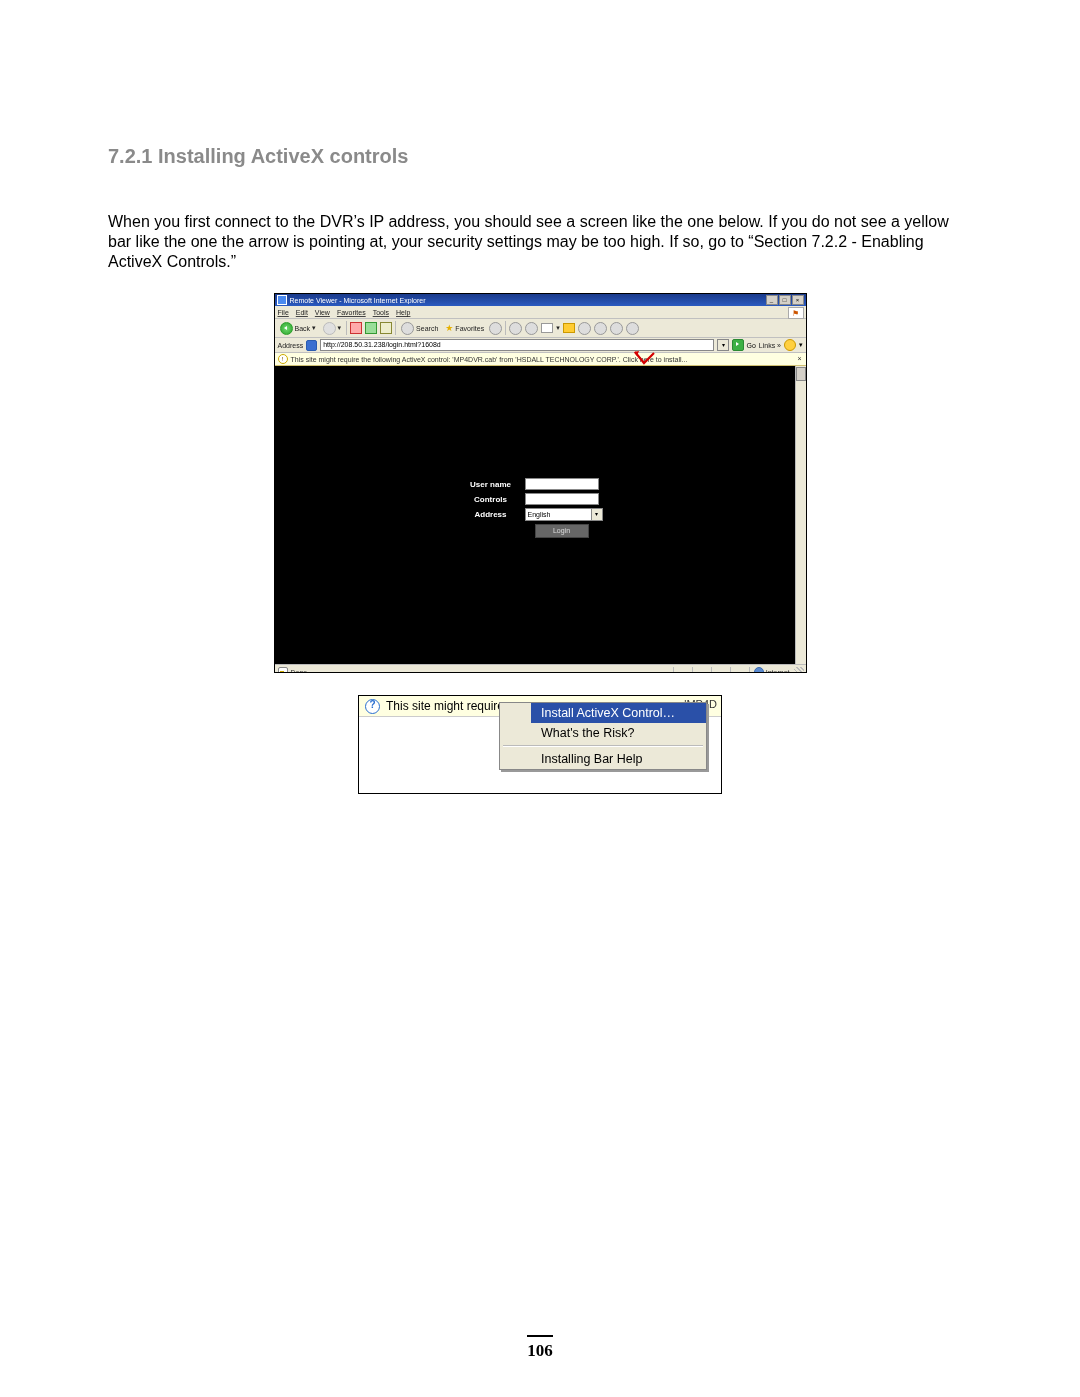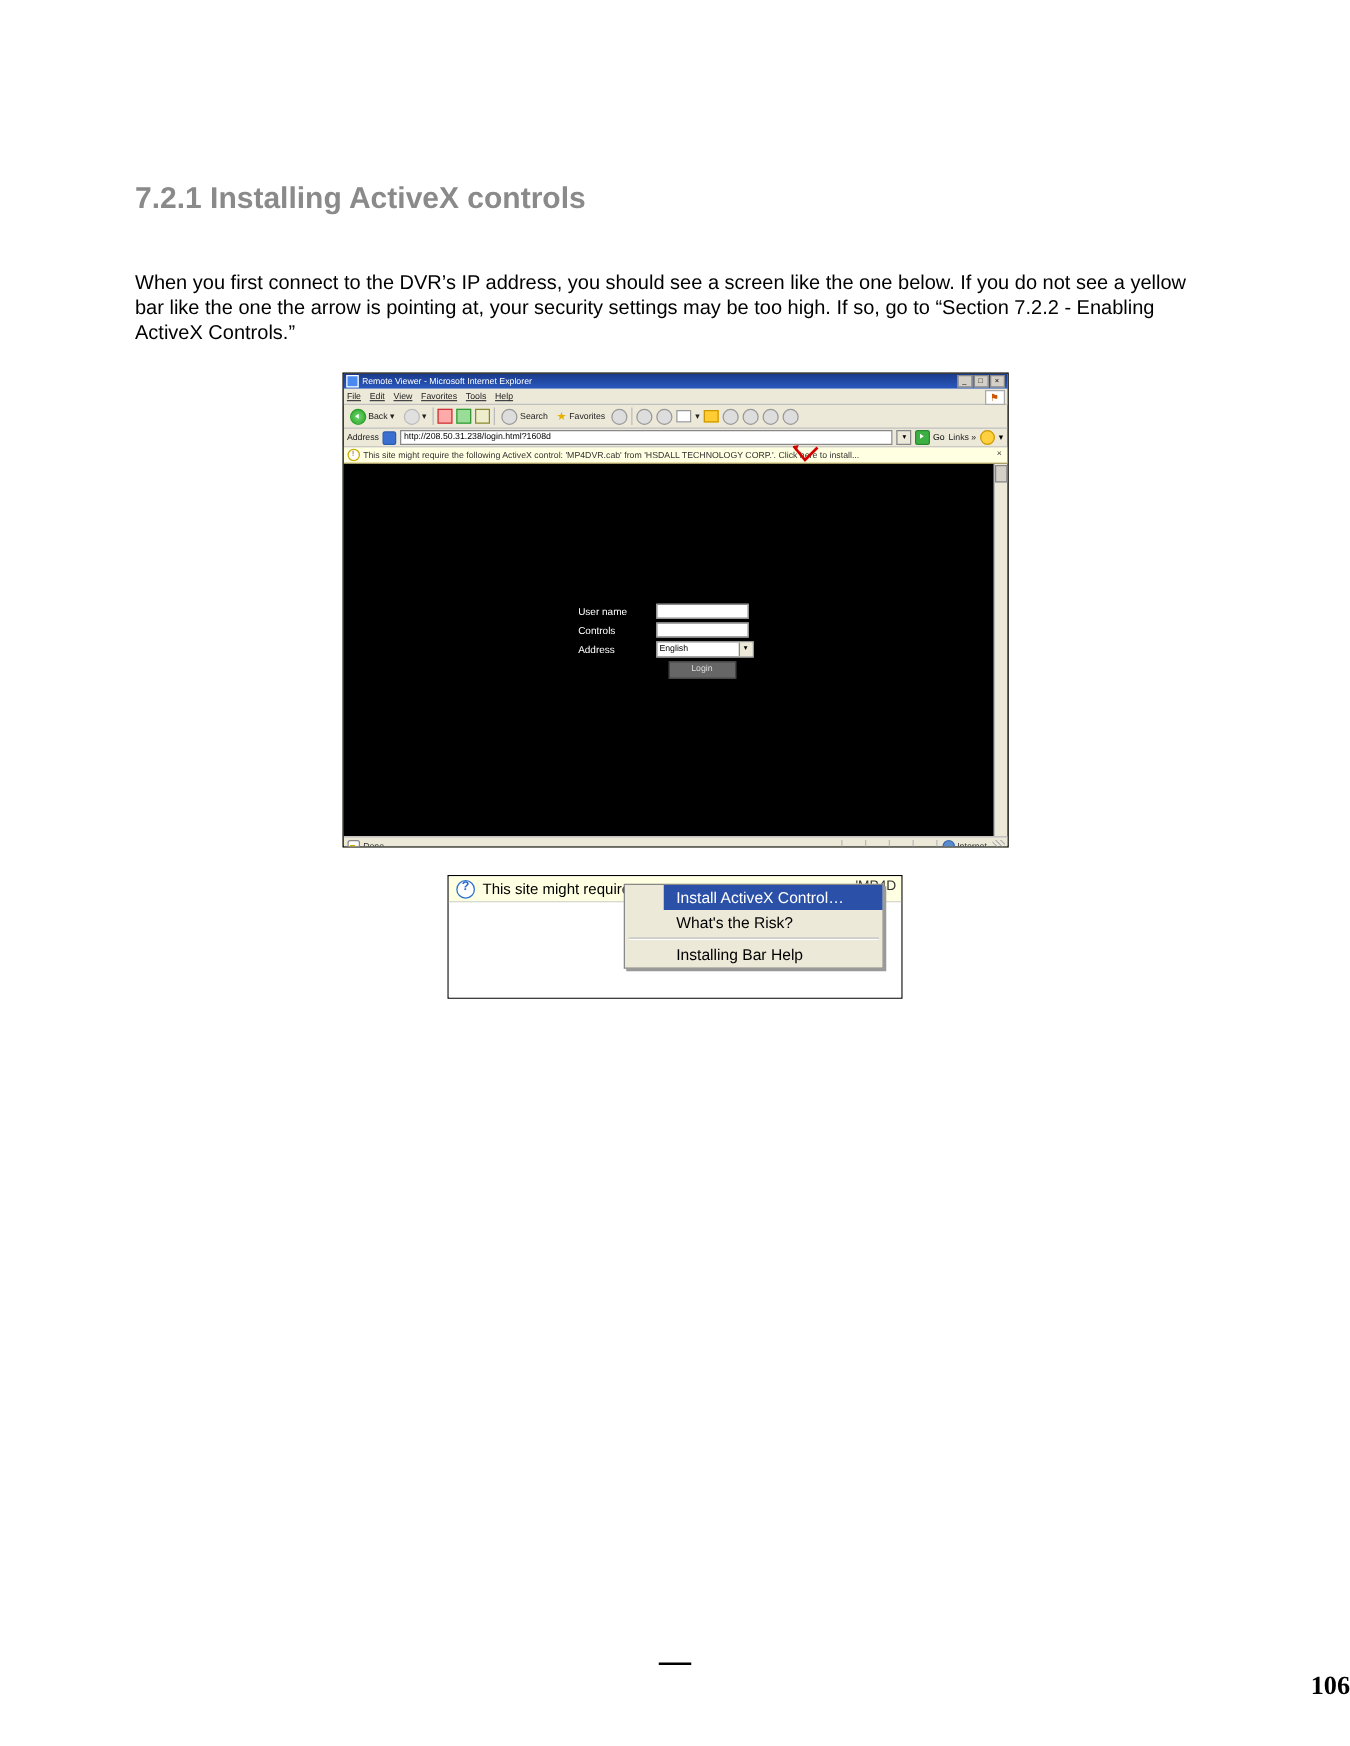"7.2.1 Installing ActiveX controls" .h2 { font-size: 24px -> 20px }
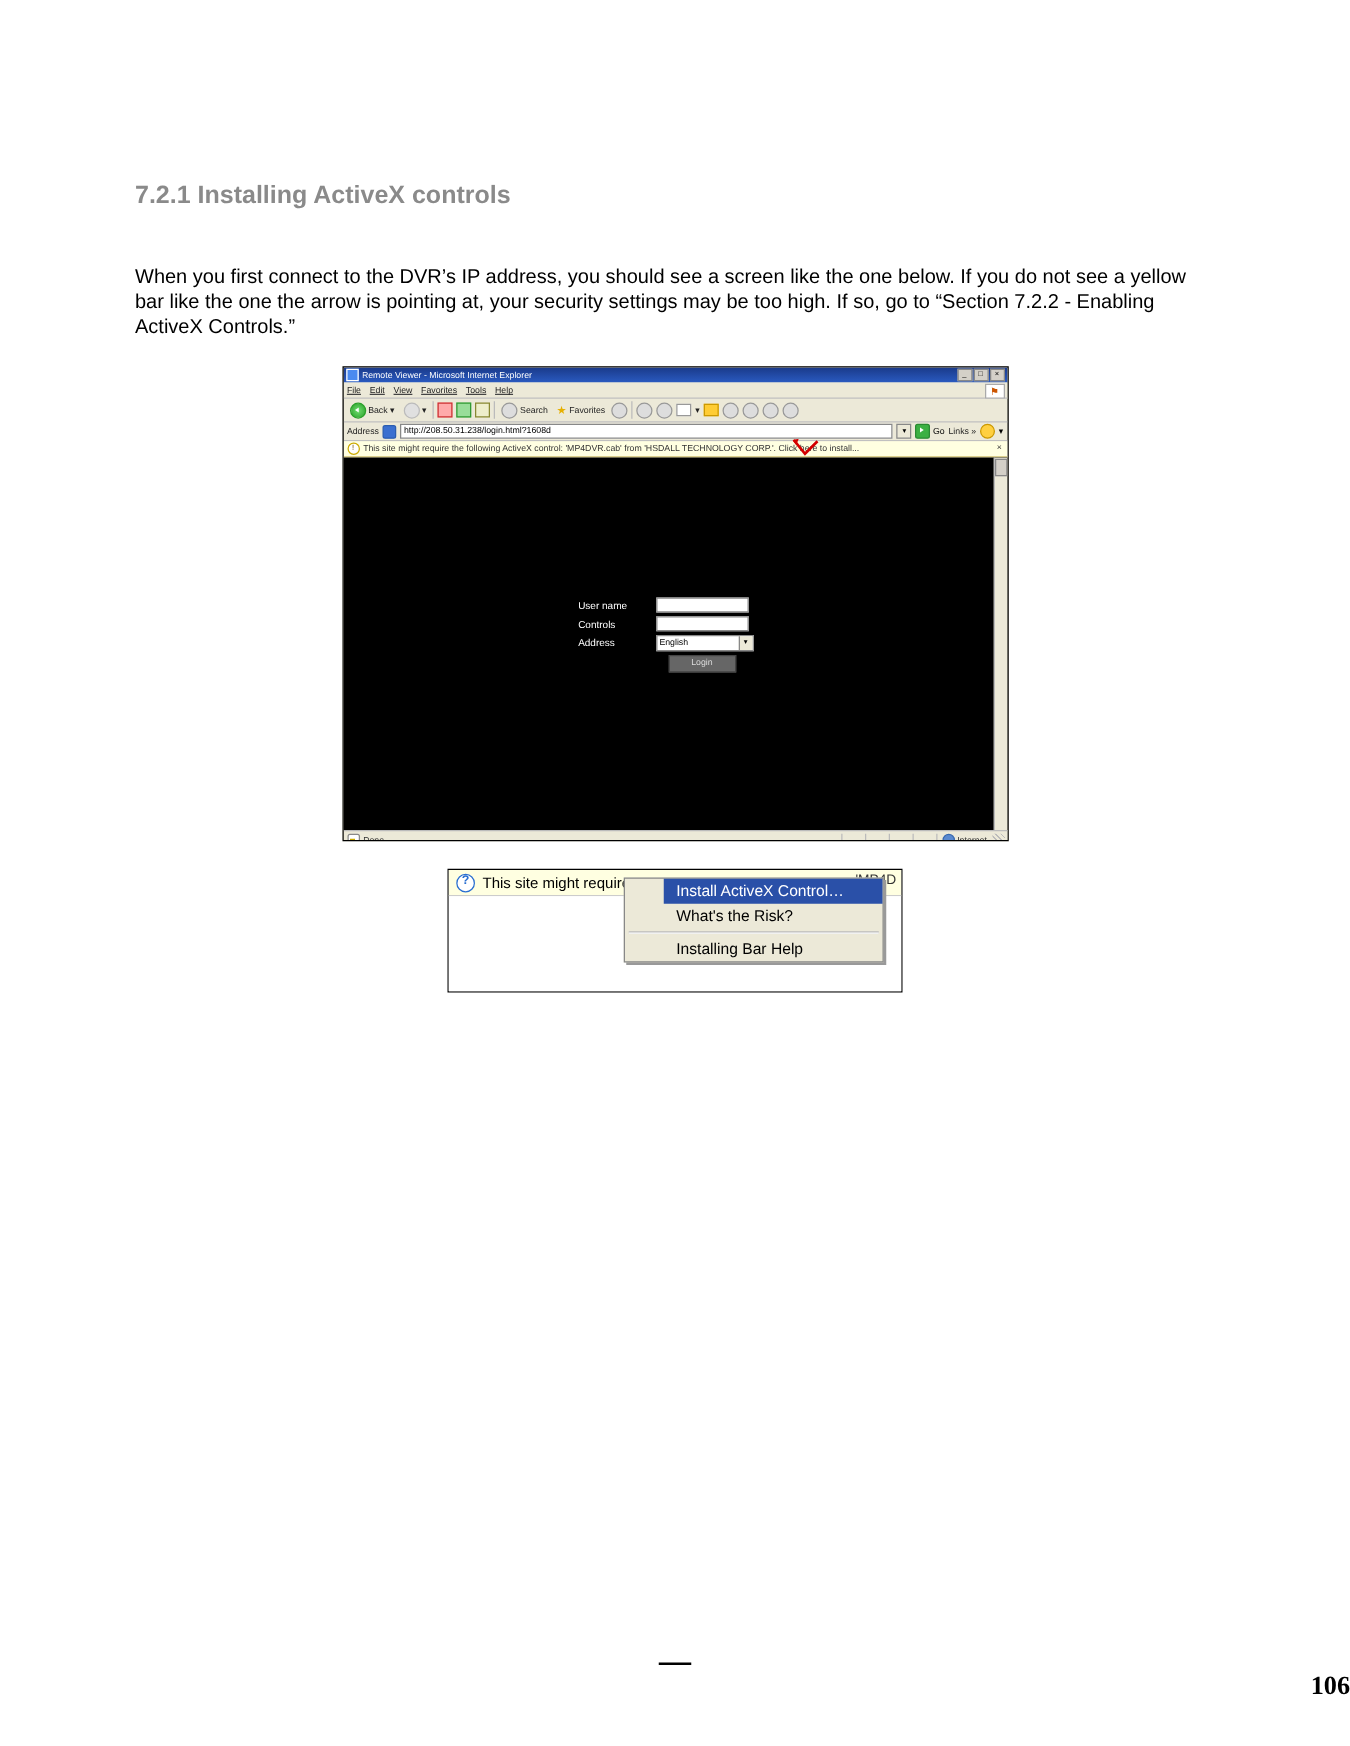"User name" .ie-login .lbl { font-weight: none -> bold; text-align: left -> center }
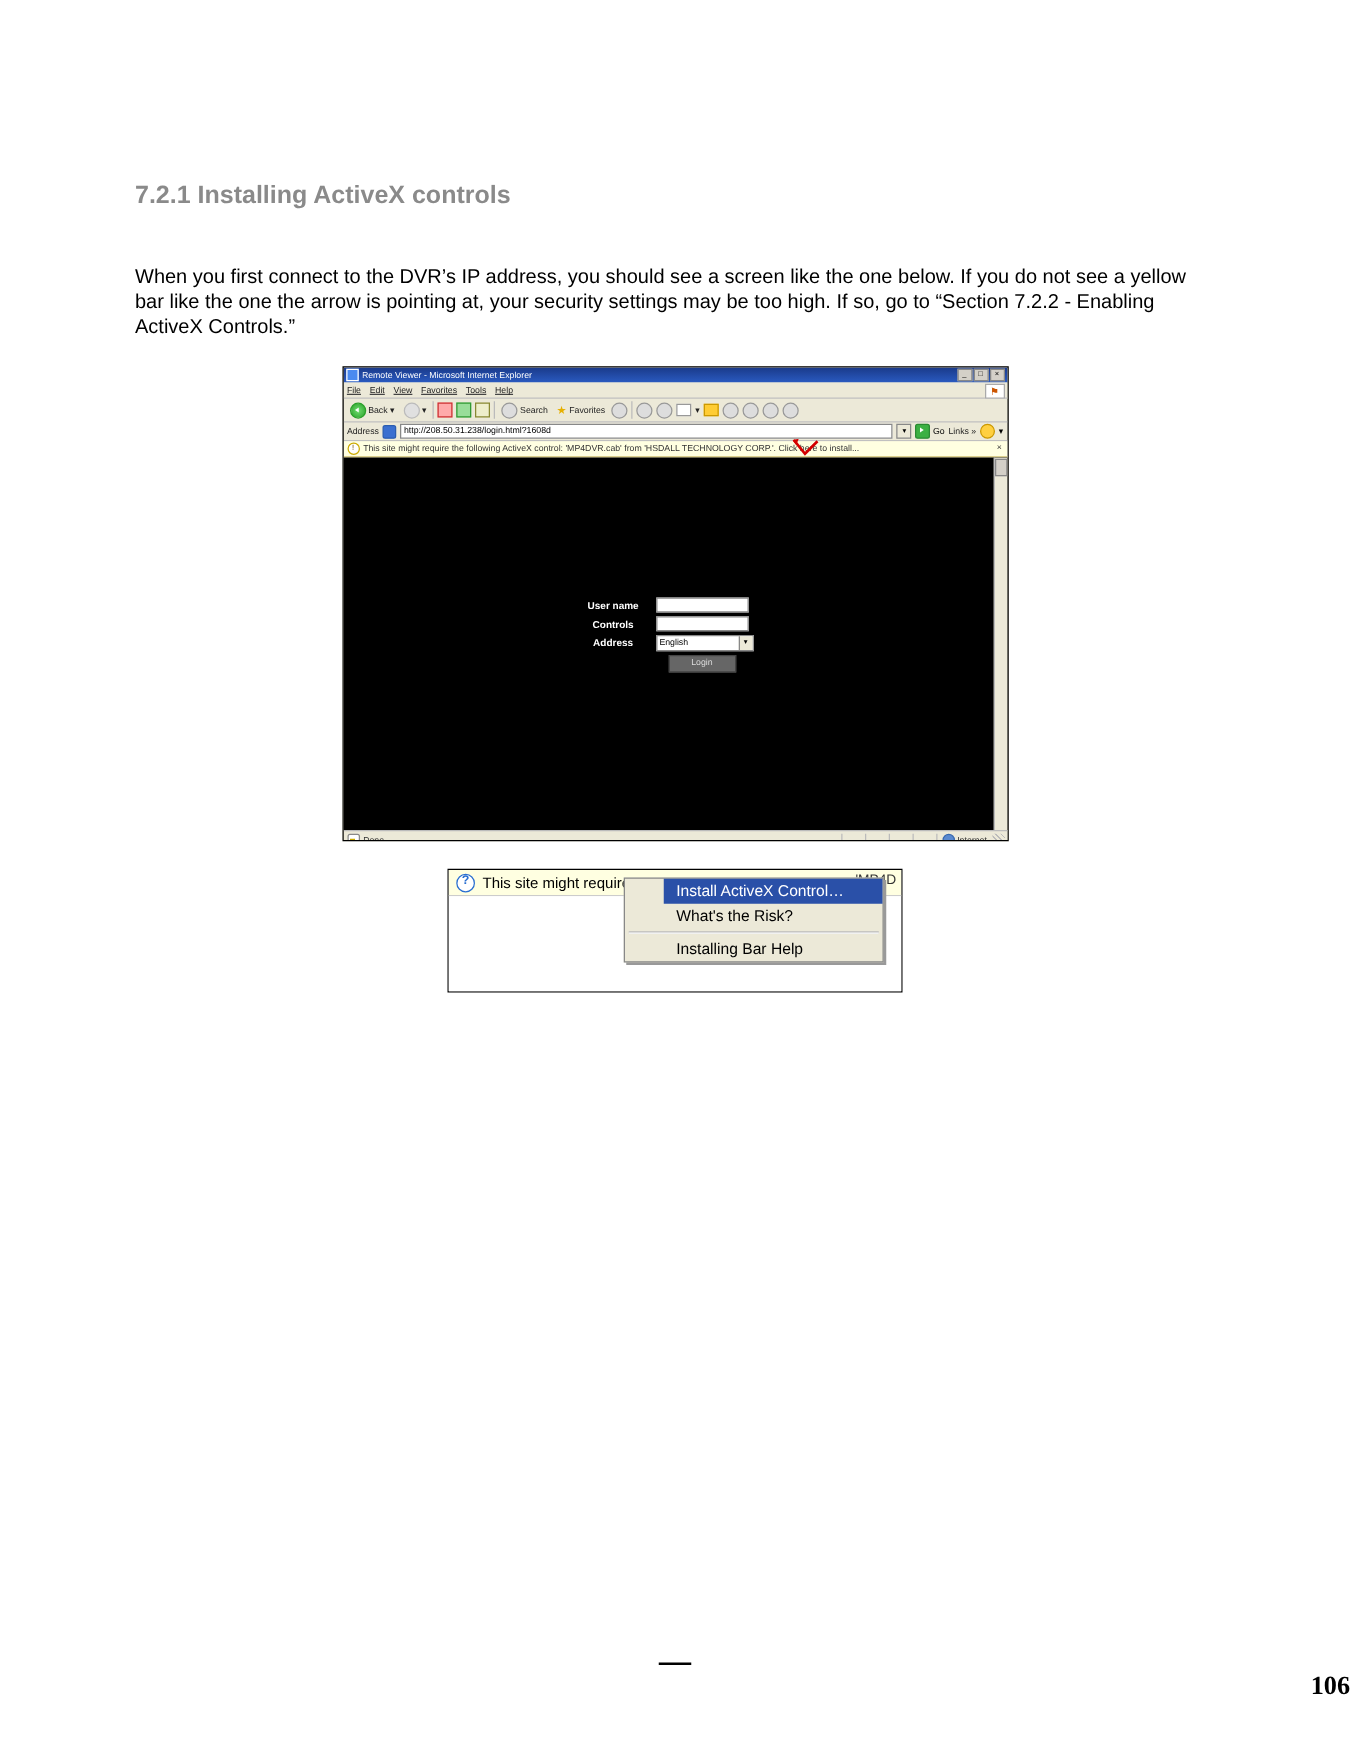"106" .page-footer .num { font-size: 21px -> 17px; text-align: right -> none }
